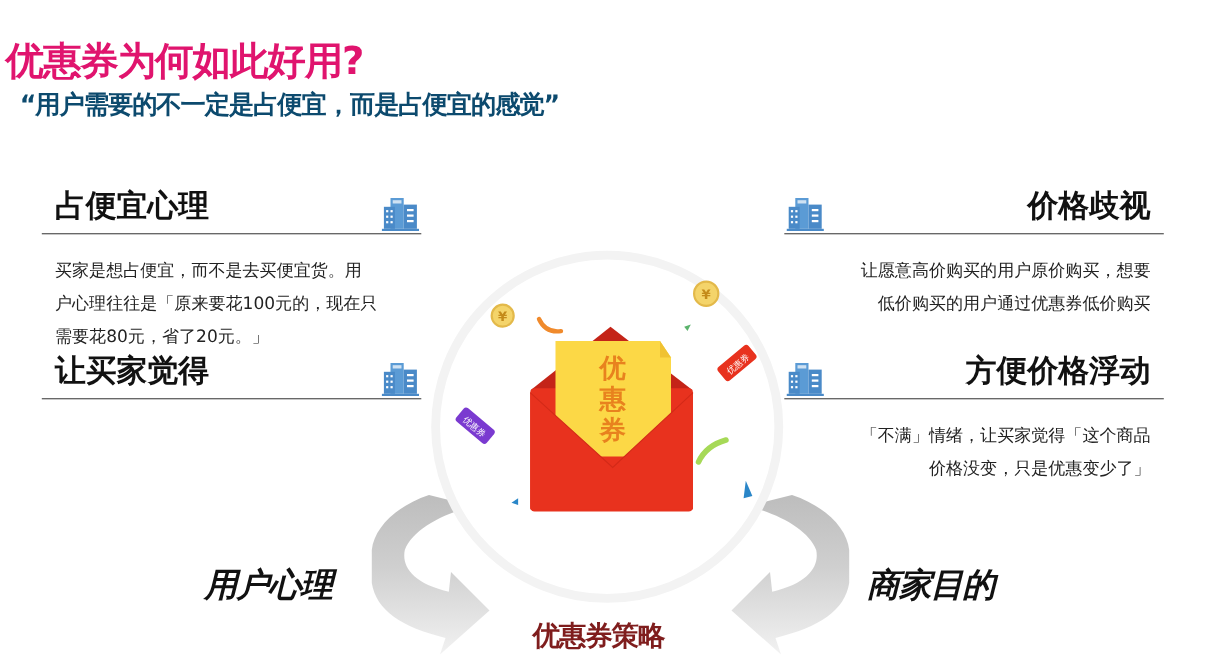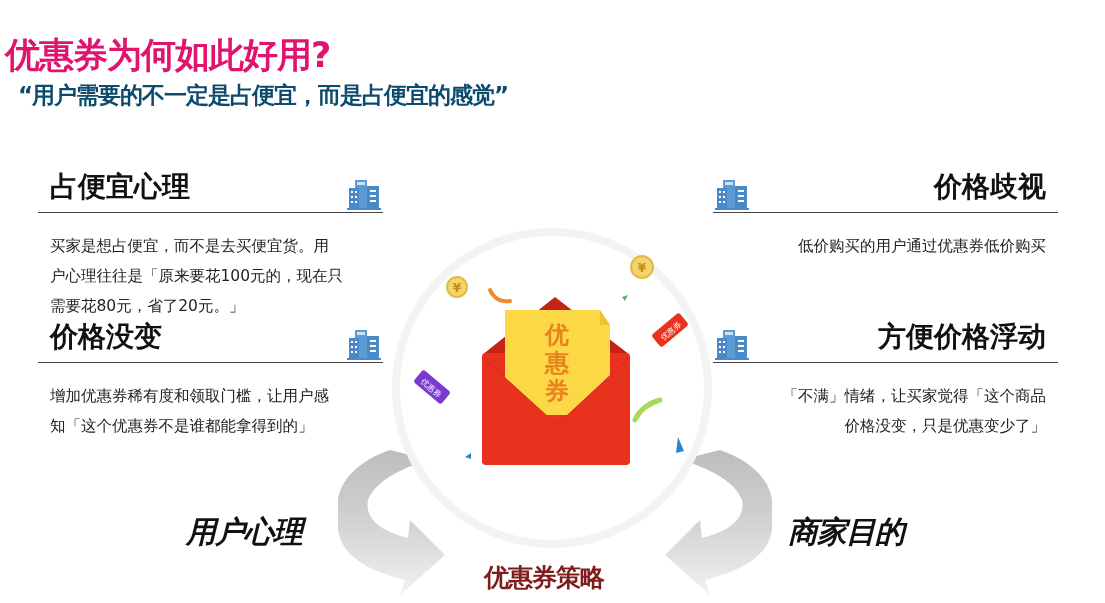"让愿意高价购买的用户原价购买，想要" div { html: none -> <div>让愿意高价购买的用户原价购买，想要</div> }
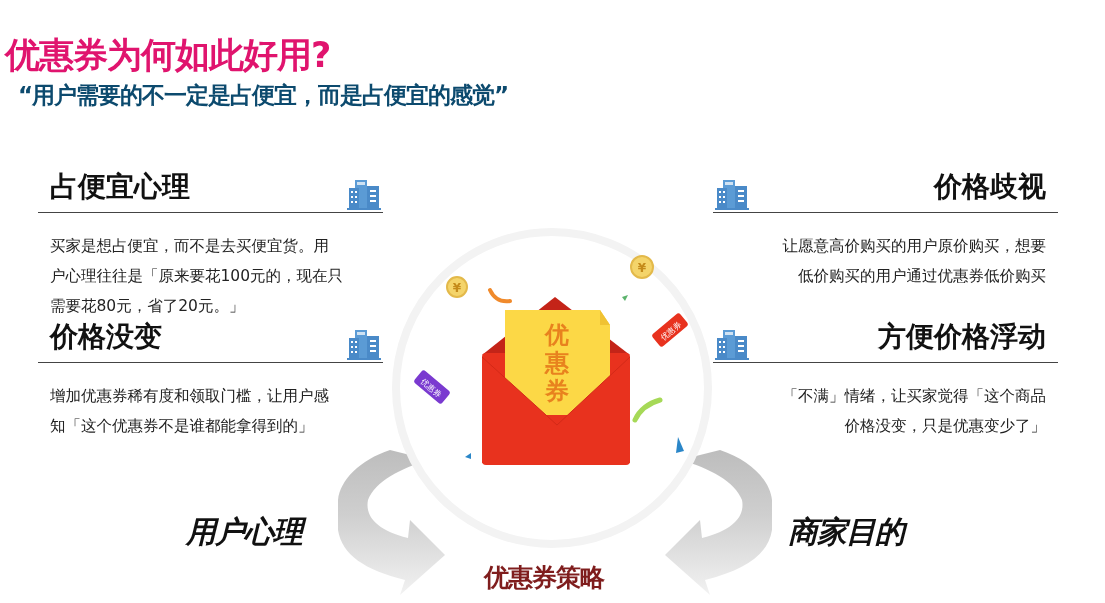"价格没变" div.head-title { text: 价格没变 -> 让买家觉得 }
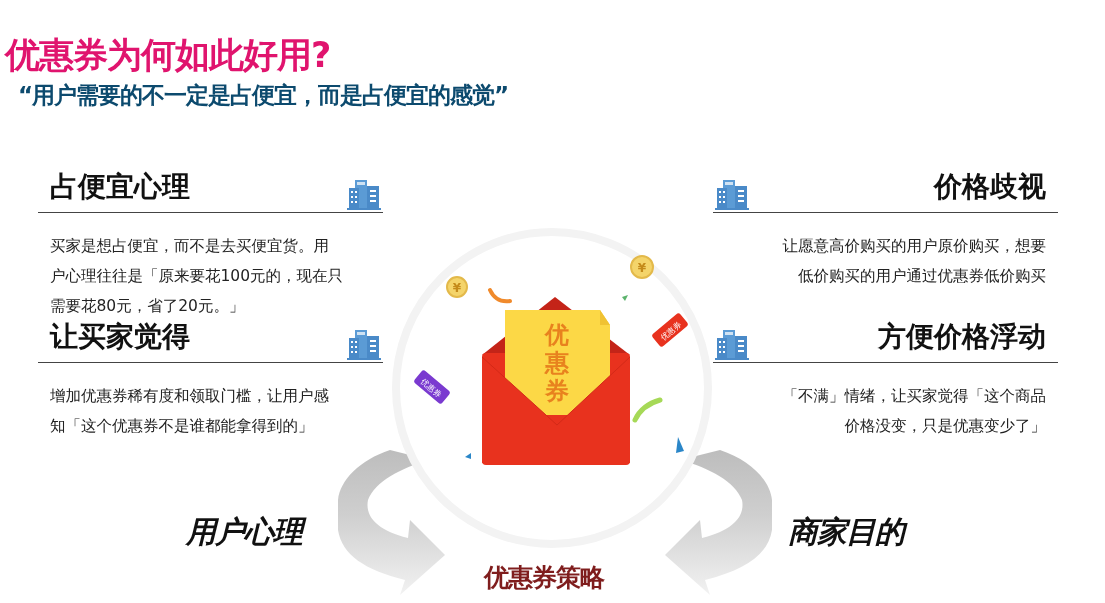"增加优惠券稀有度和领取门槛，让用户感" div.body { html: <div> <div>增加优惠券稀有度和领取门槛，让用户感</div> <div>知「这个优惠券不是谁都能拿得到的」</div> </div> -> none }
